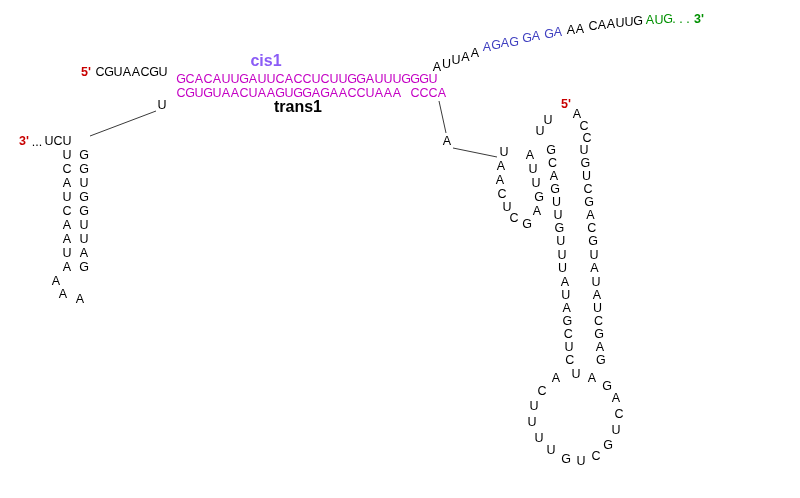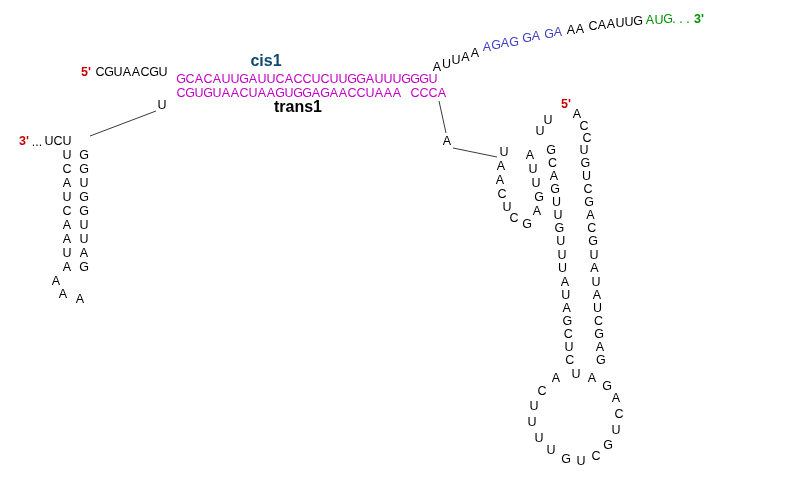"cis1" span.glyph { color: #0c4a6e -> #8b5cf6 }
